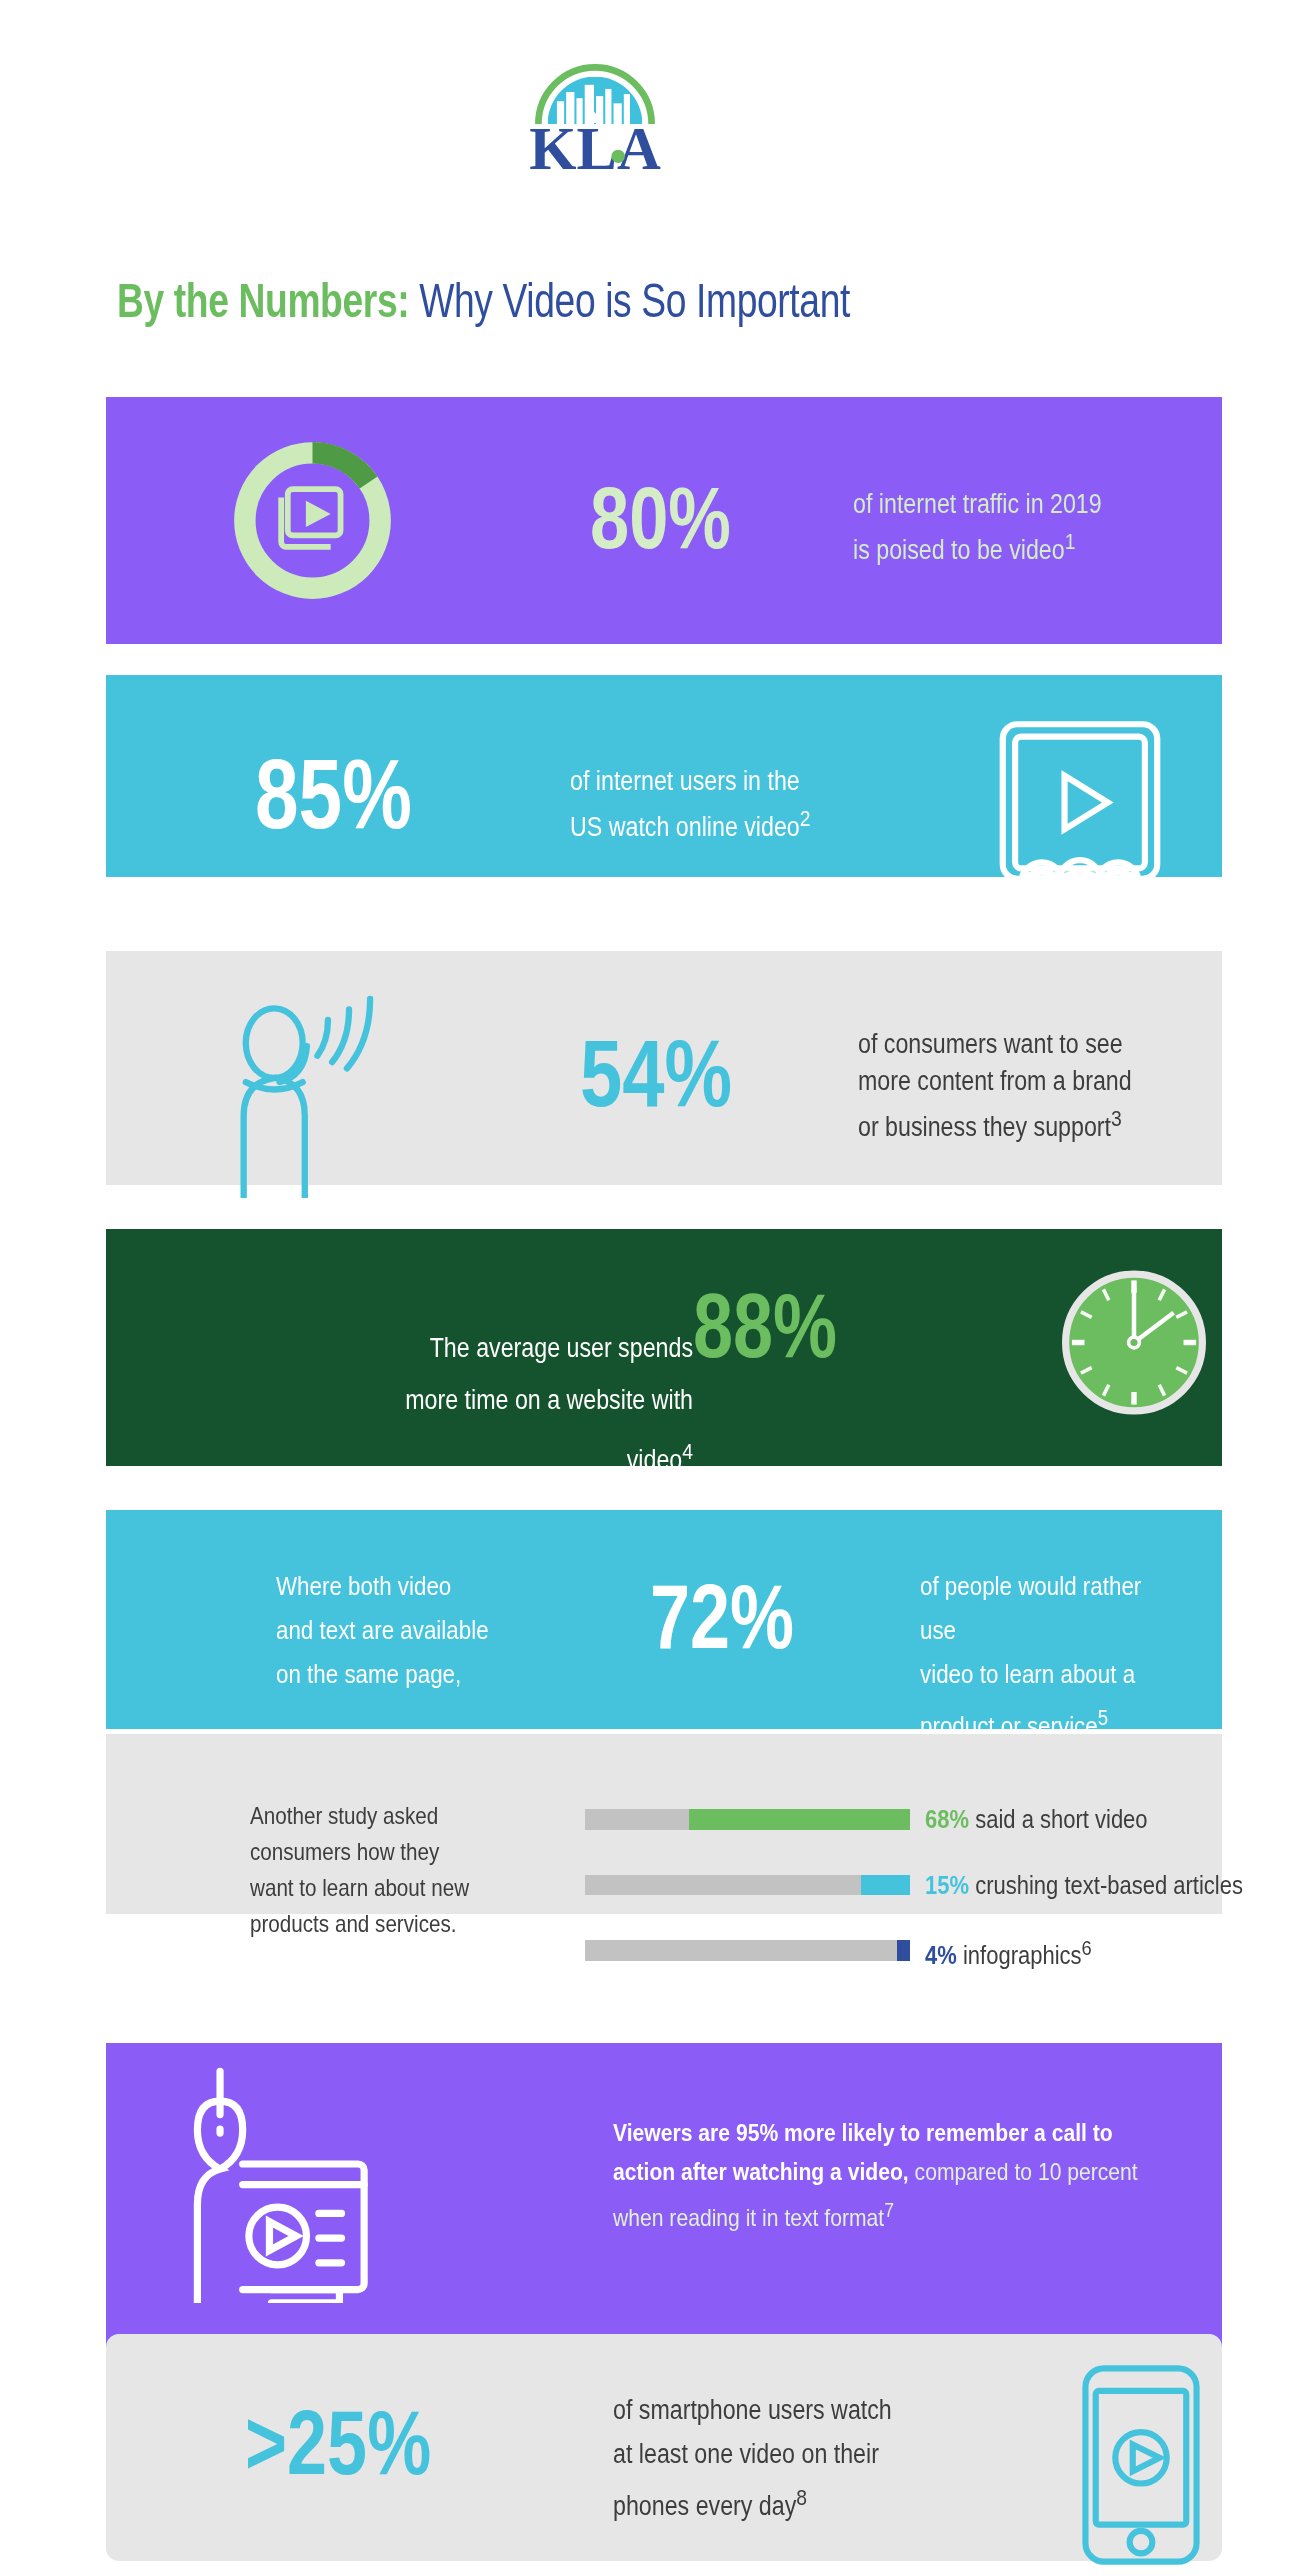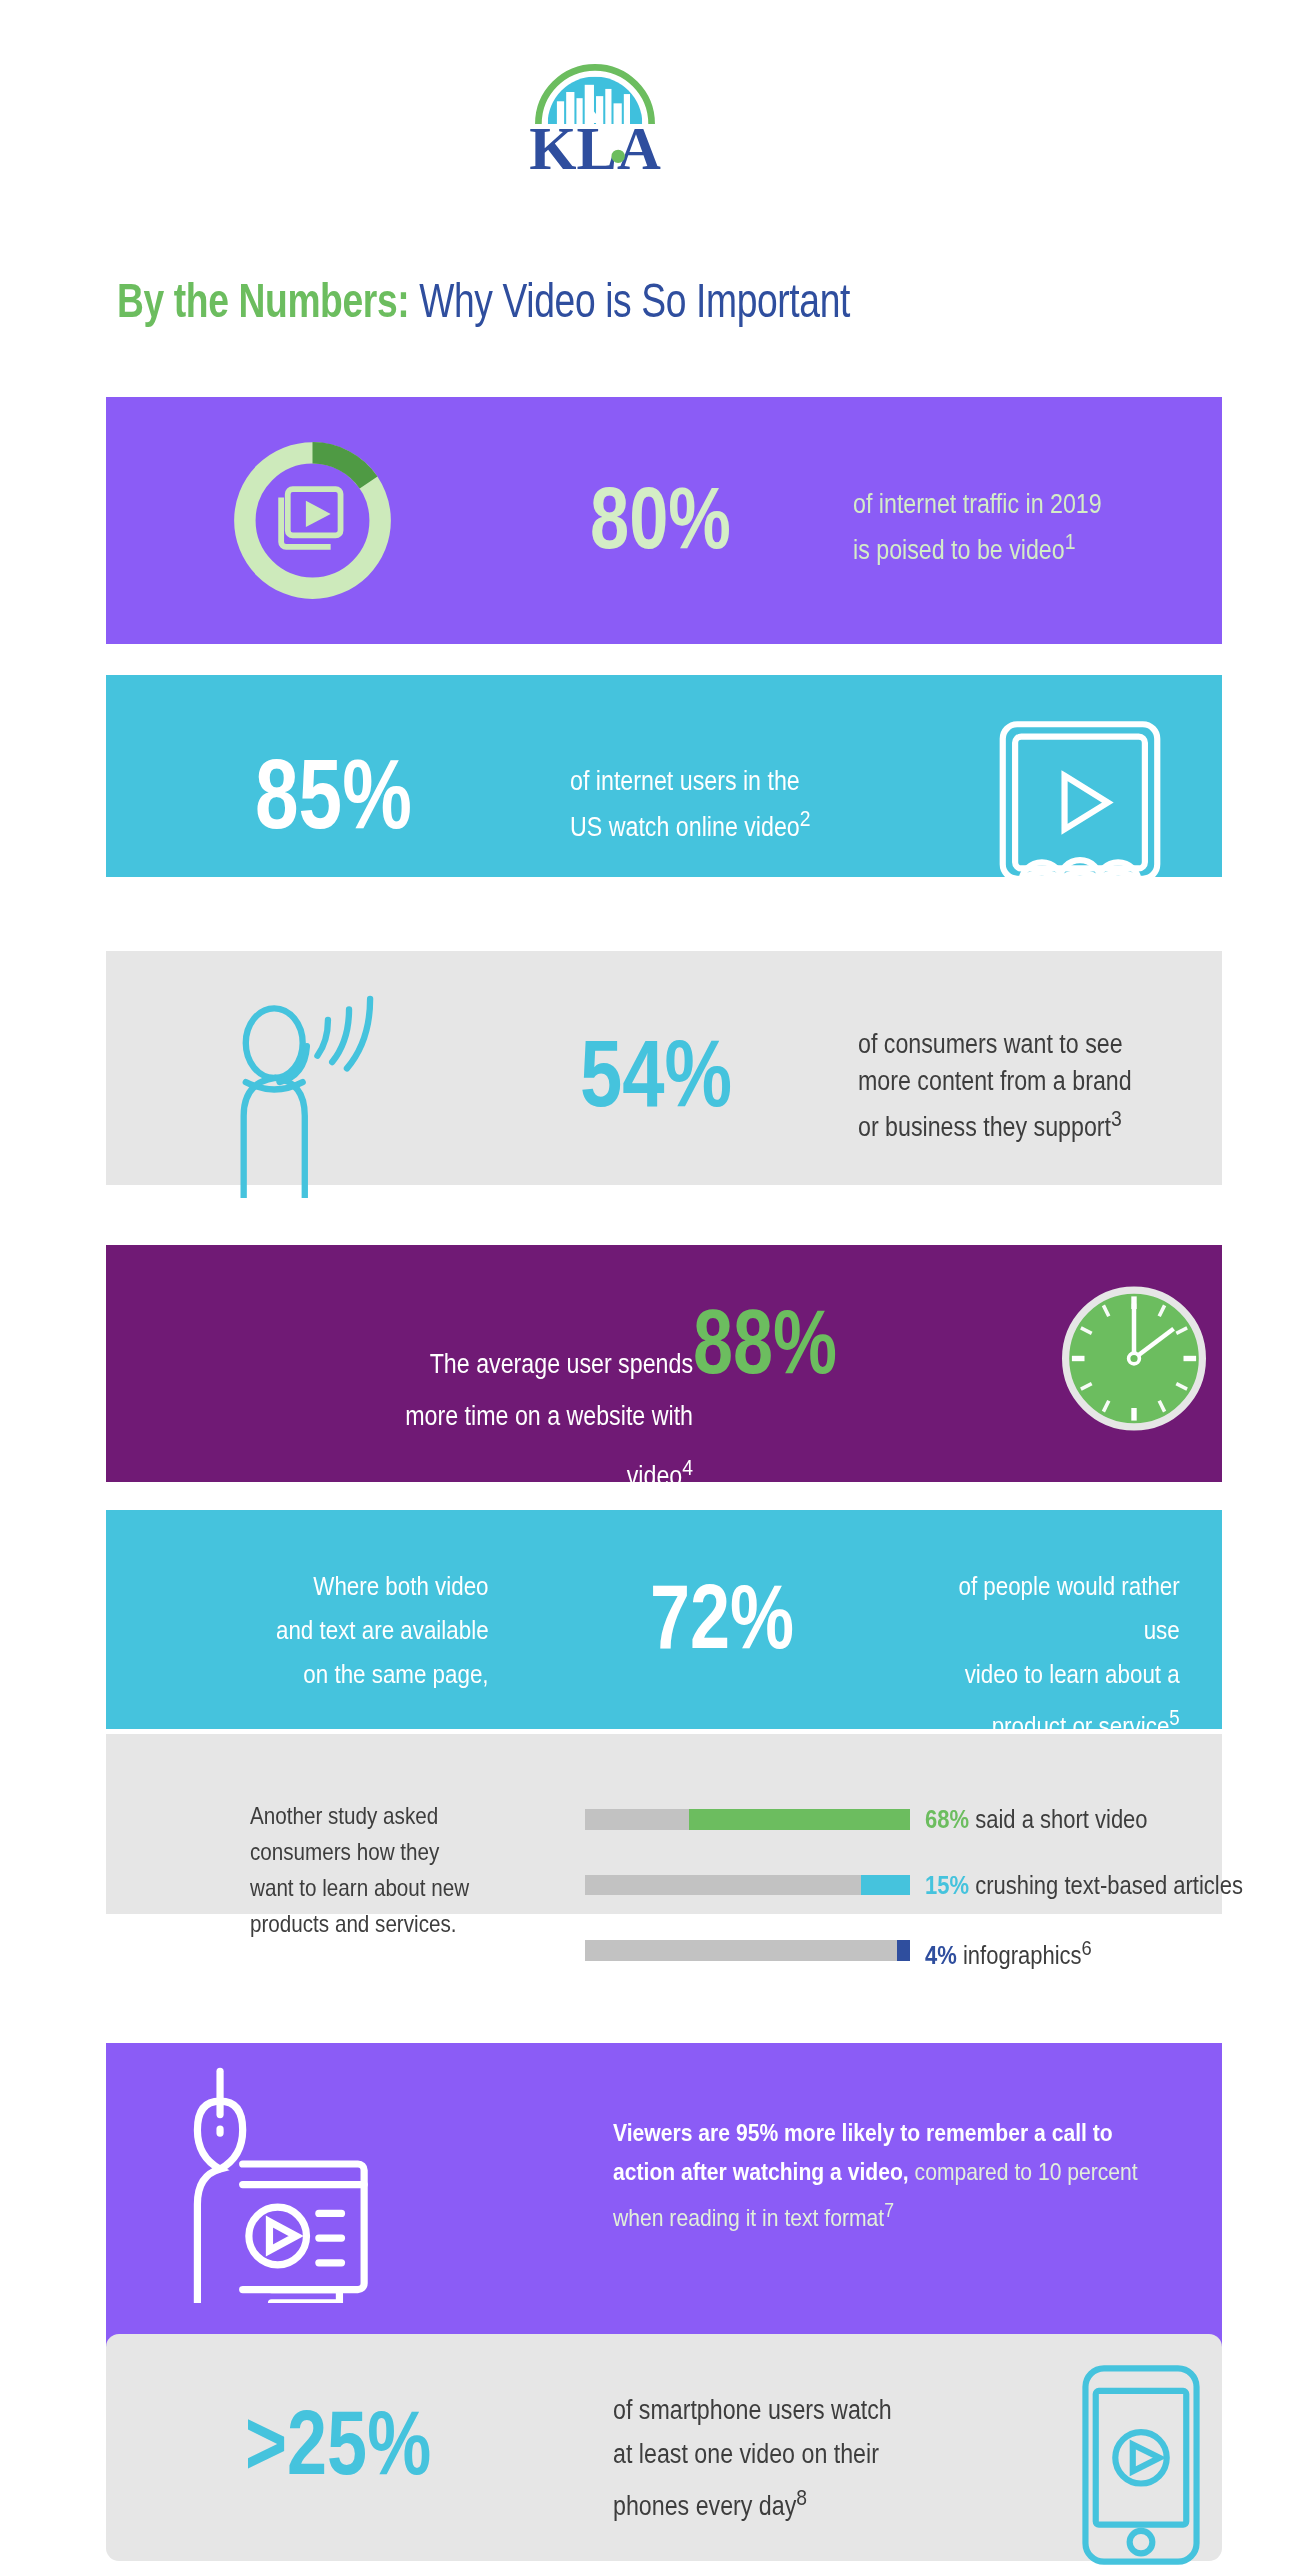"The average user spends" .p-navy { background: #701a75 -> #14532d; margin-top: 16px -> none }
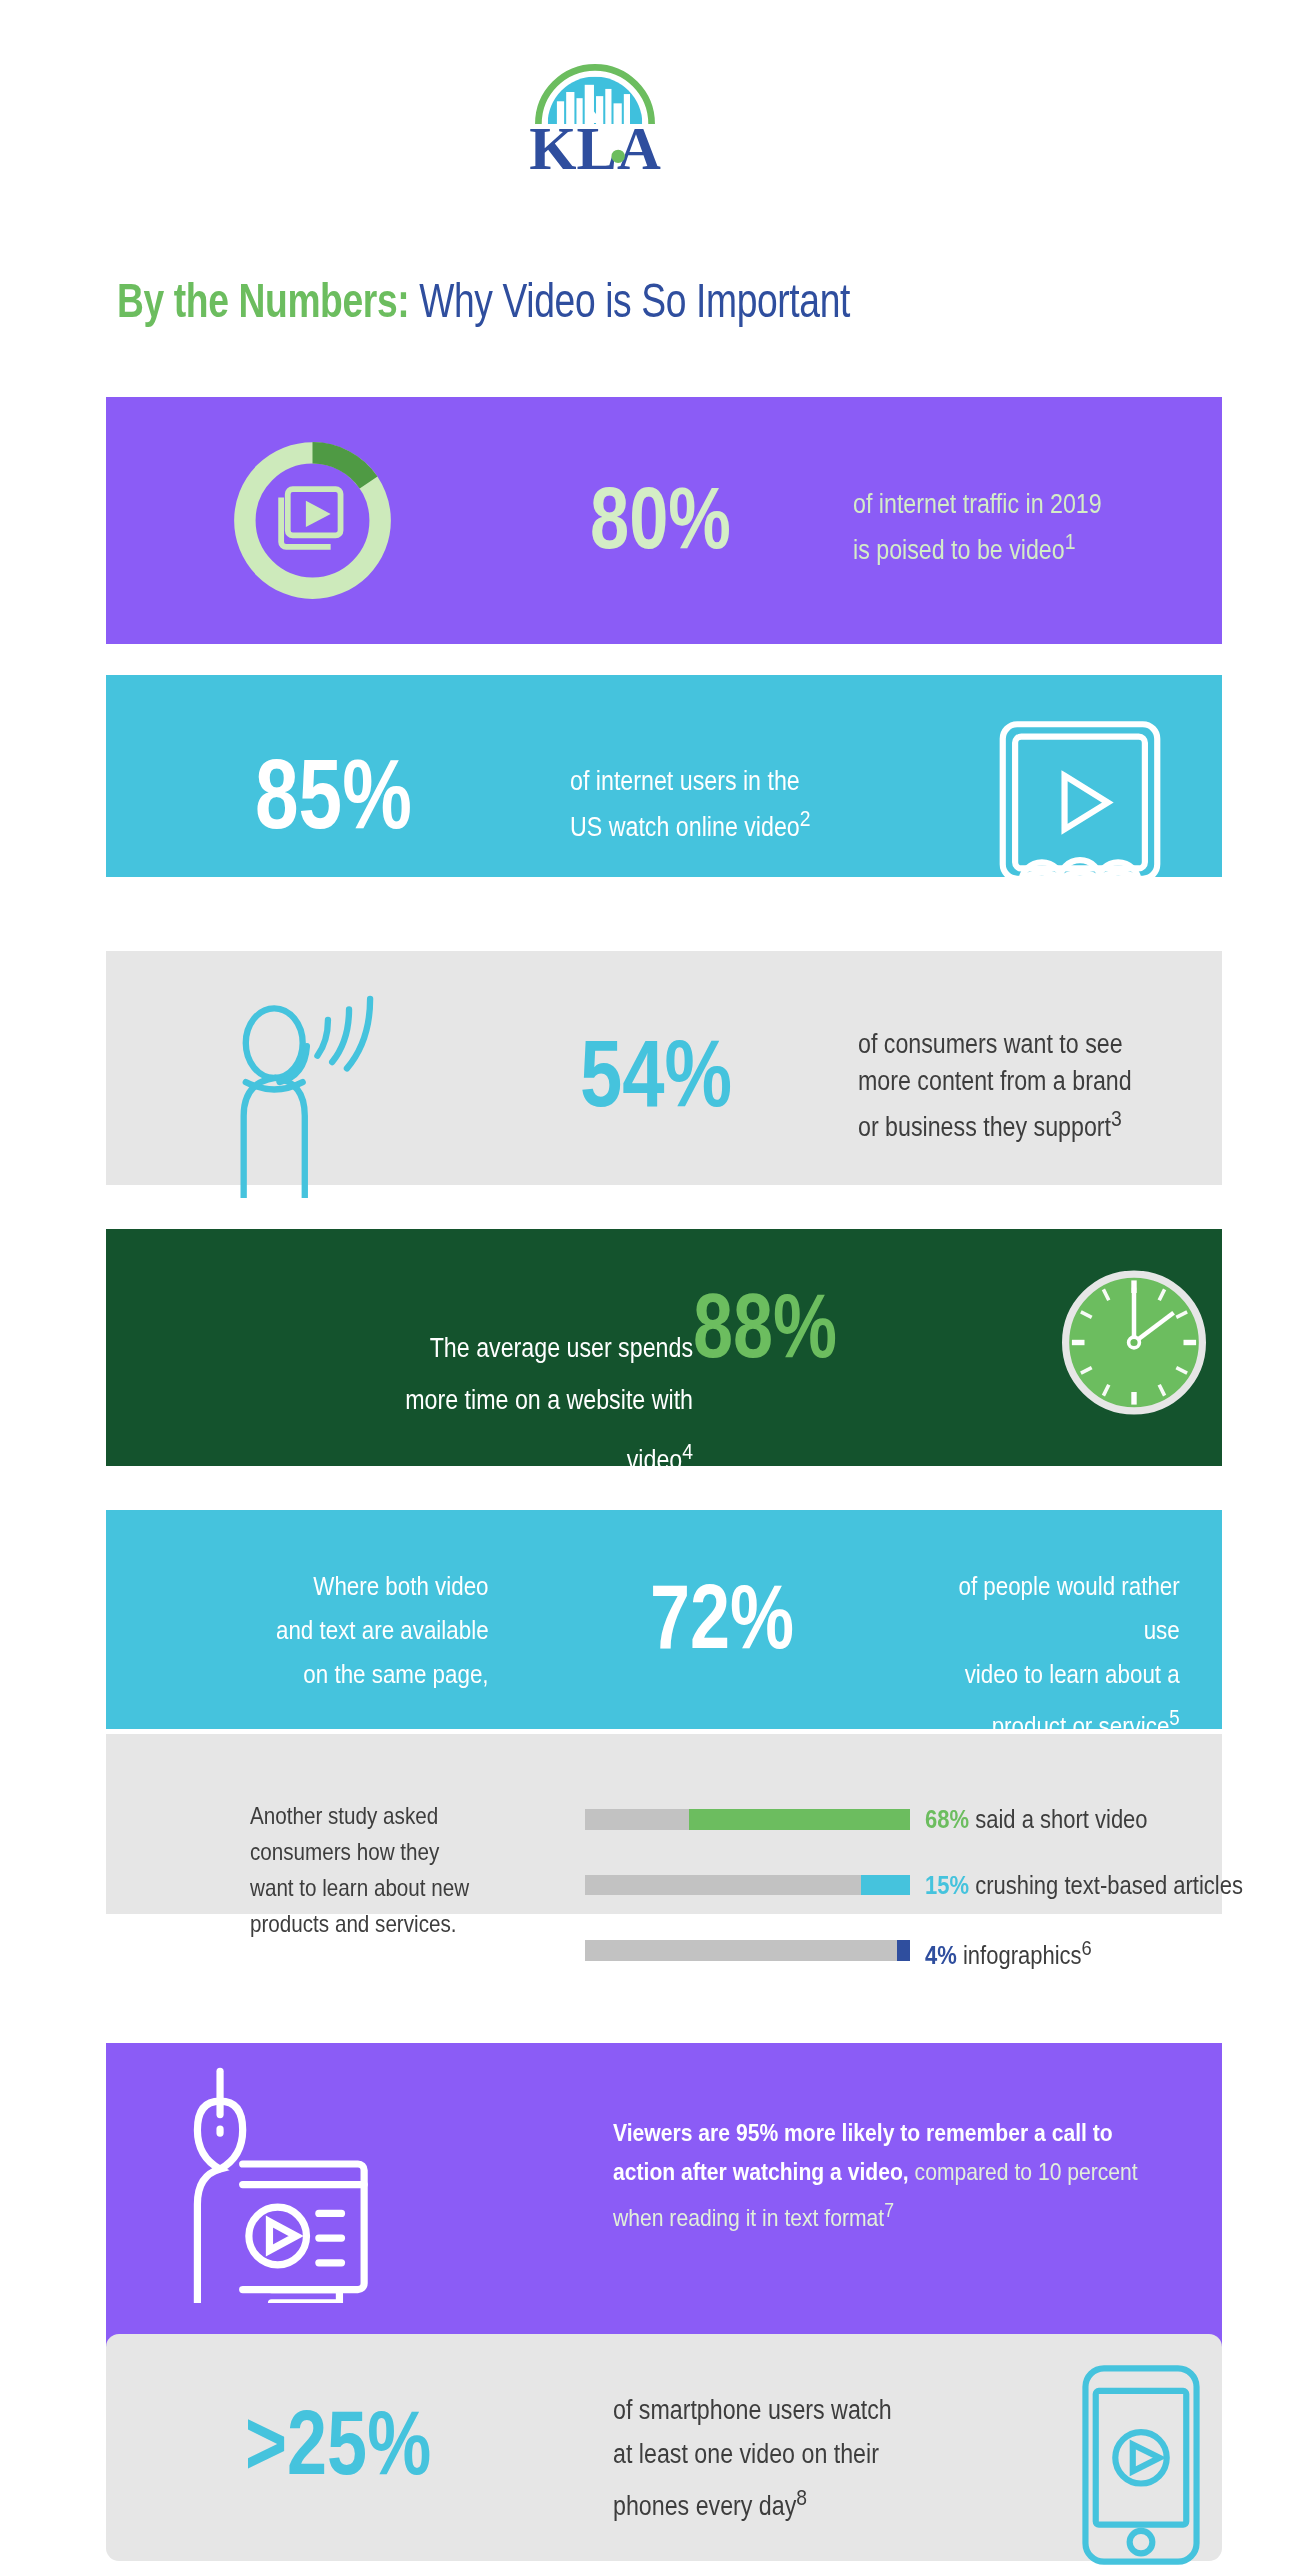"Where both video" #p5 { text-align: right -> none }
